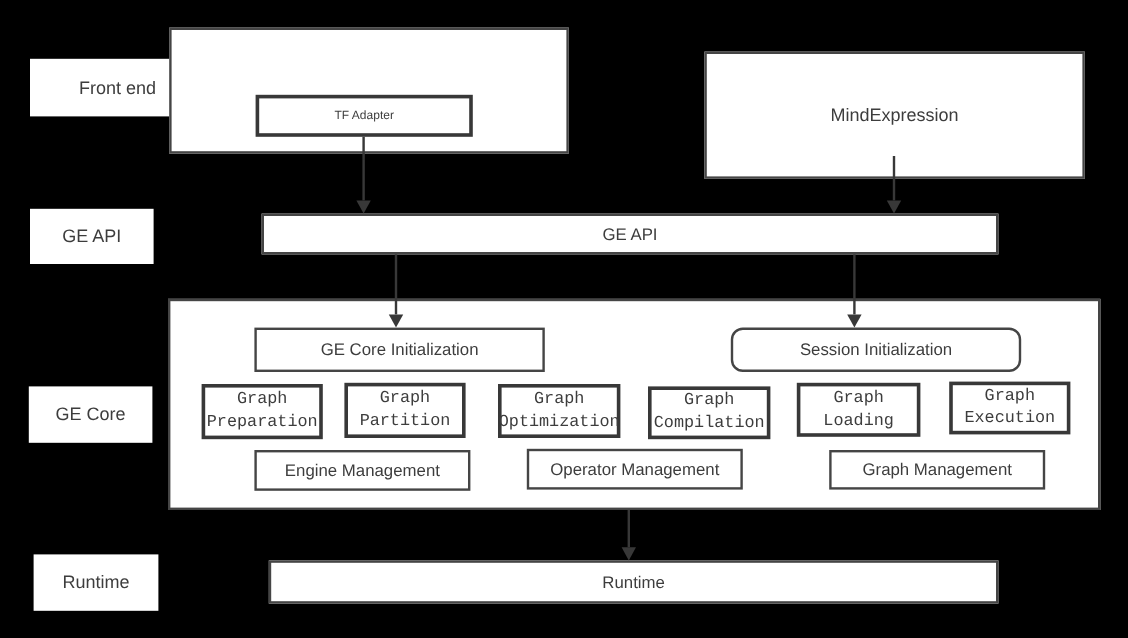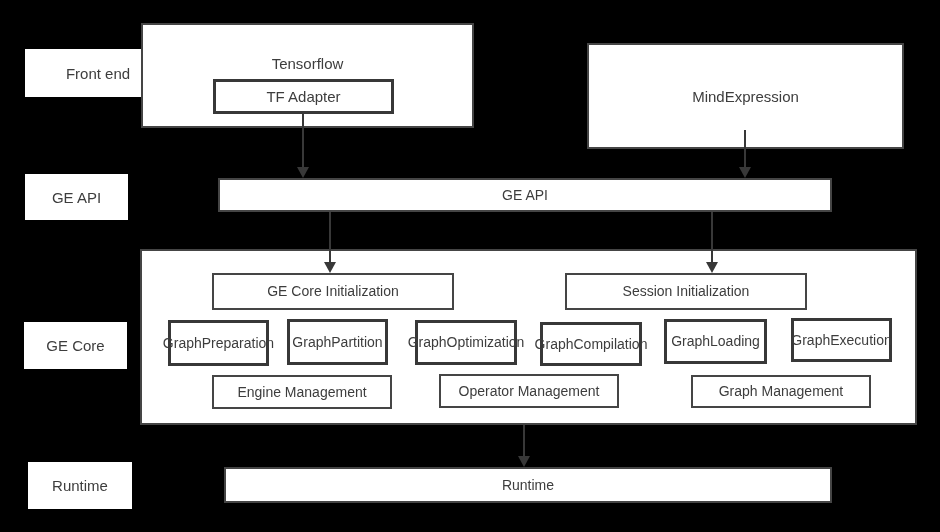"Tensorflow" div.tf-title { html: <div>Tensorflow</div> -> none }
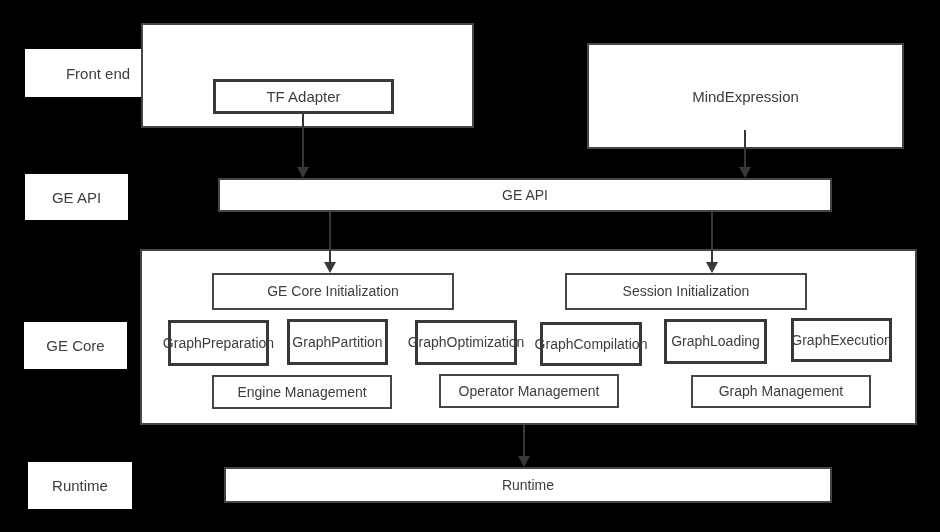"TF Adapter" div.box { font-size: 15px -> 10px }
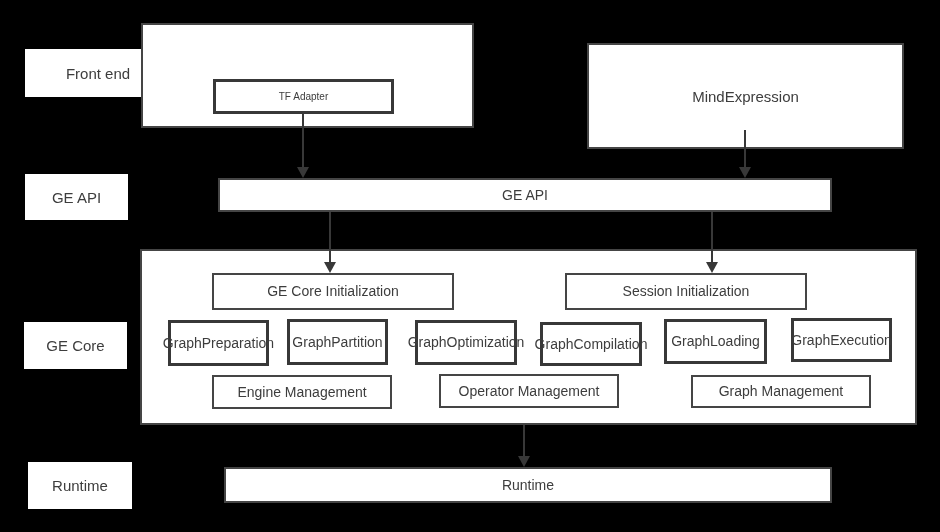"Session Initialization" div.box { border-radius: none -> 10px; left: 423px -> 467px }
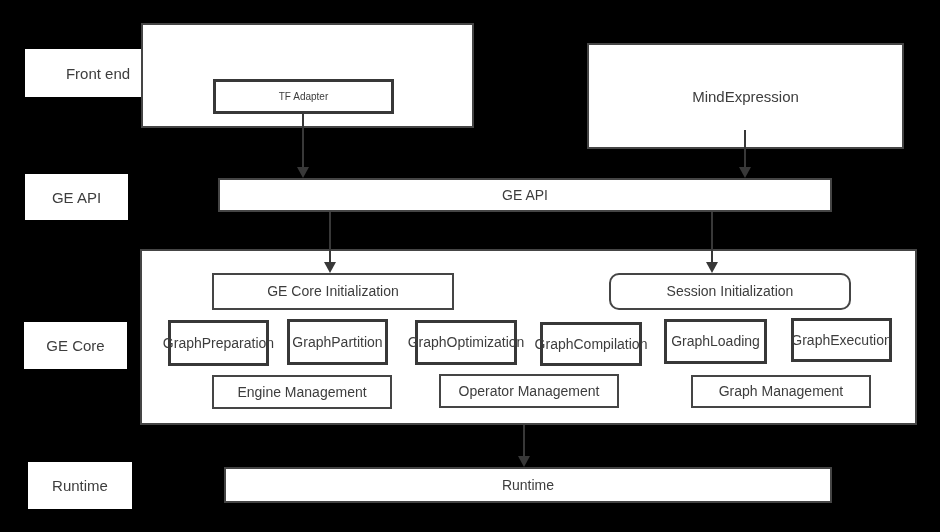"Graph" .stage { flex-direction: row -> column; font-family: none -> Liberation Mono, monospace }
